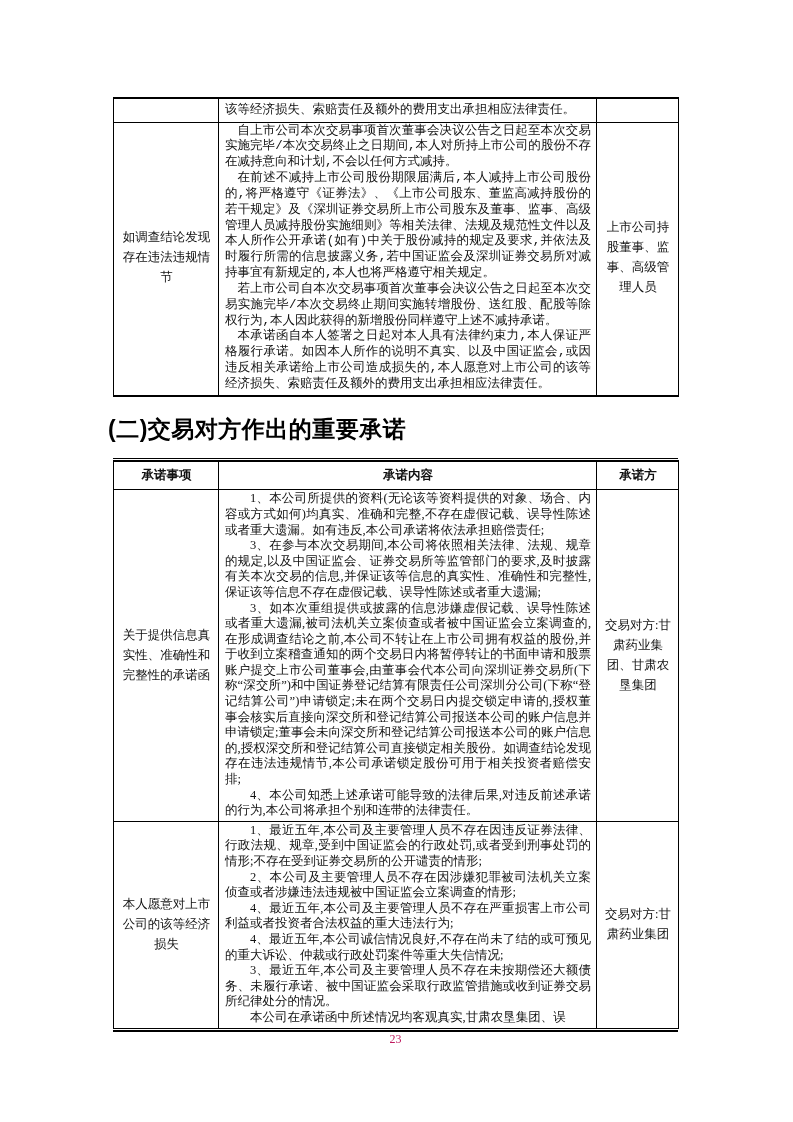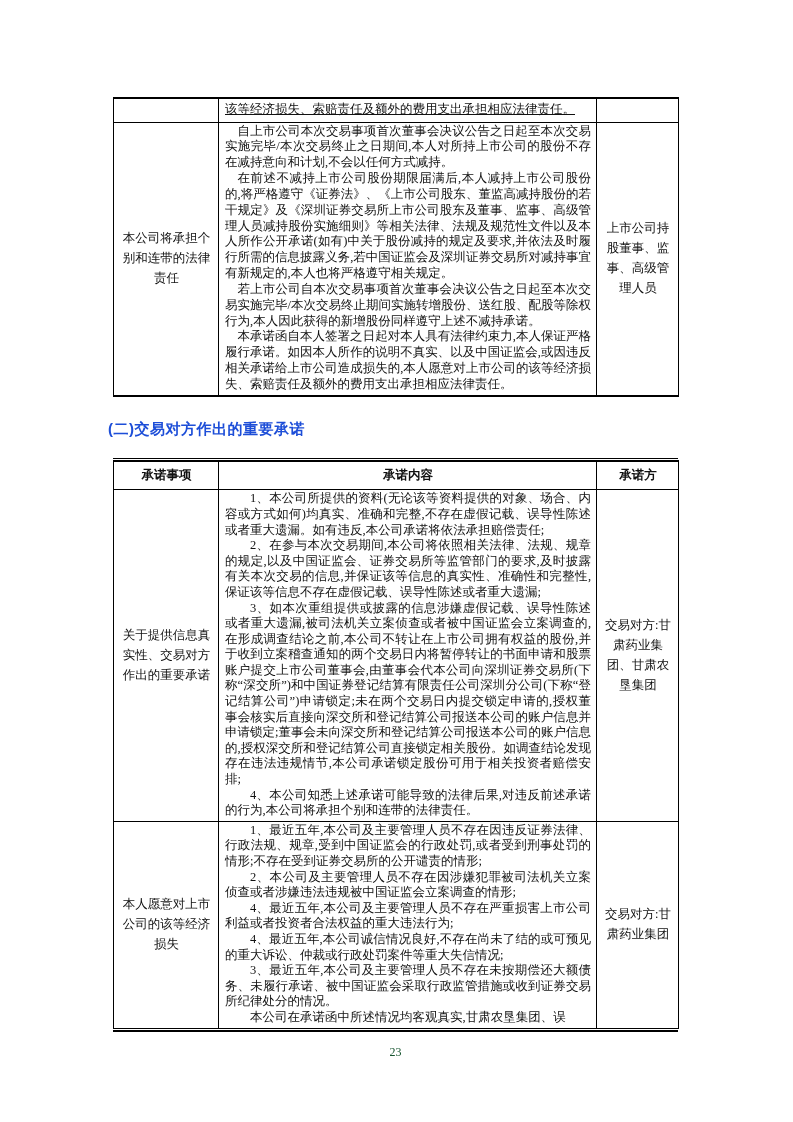"该等经济损失、索赔责任及额外的费用支出承担相应法律责任。" tr.t1-cont { text-decoration: underline -> none }
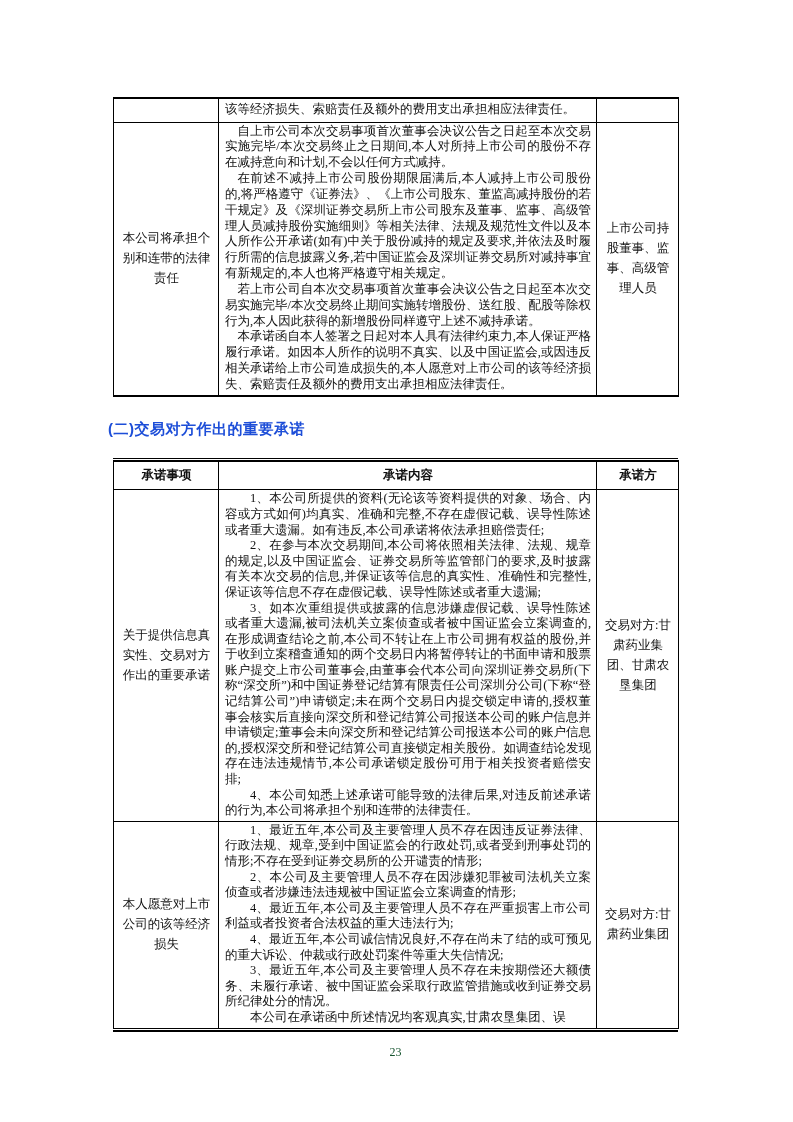"自上市公司本次交易事项首次董事会决议公告之日起至本次交易实施完毕/本次交易终止之" table.t1 tr:last-child td { font-family: none -> Liberation Mono, monospace }
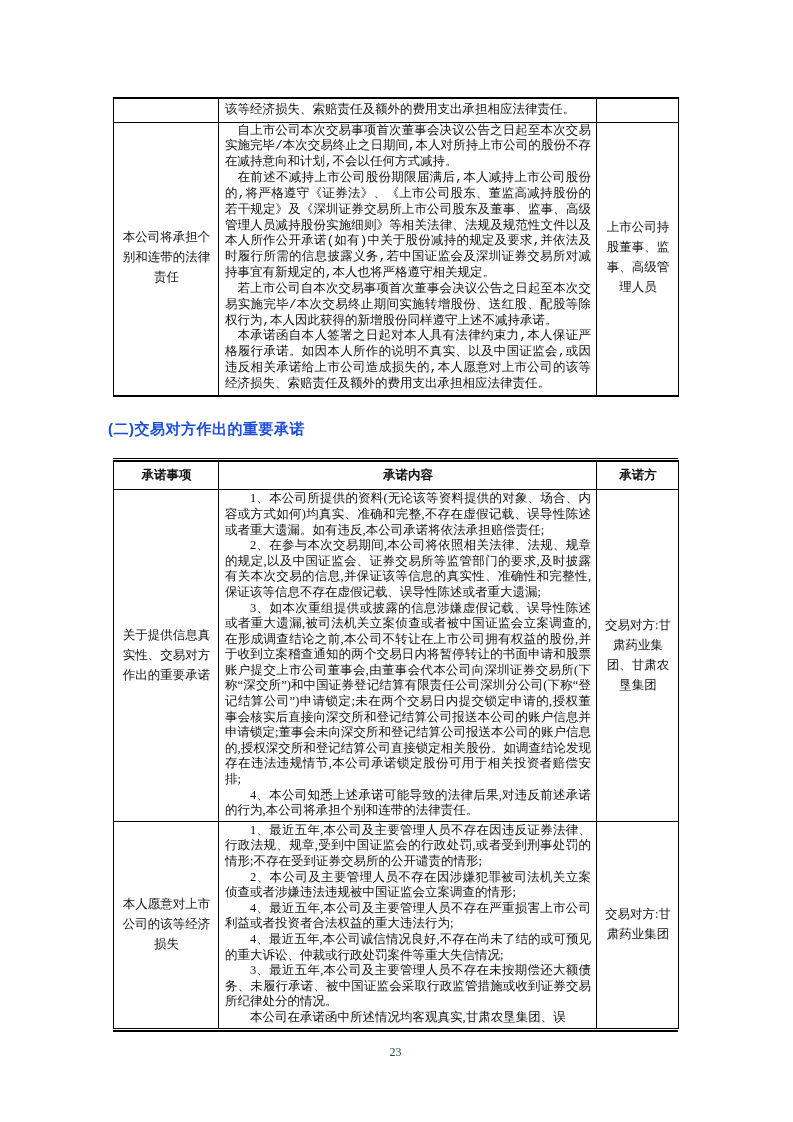"本公司将承担个别和连带的法律责任" td.item-cell { text: 本公司将承担个别和连带的法律责任 -> 如调查结论发现存在违法违规情节 }
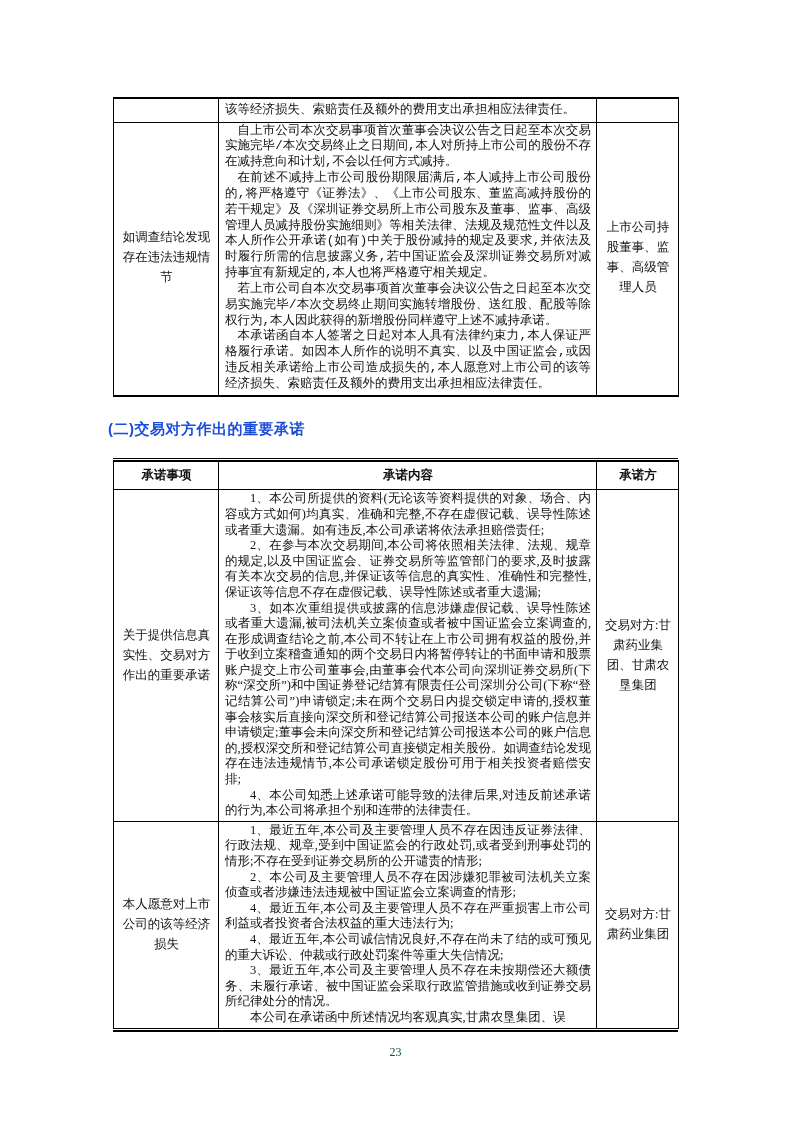"(二)交易对方作出的重要承诺" h2.section-heading { color: #1d4ed8 -> #000000; font-size: 15px -> 23px }
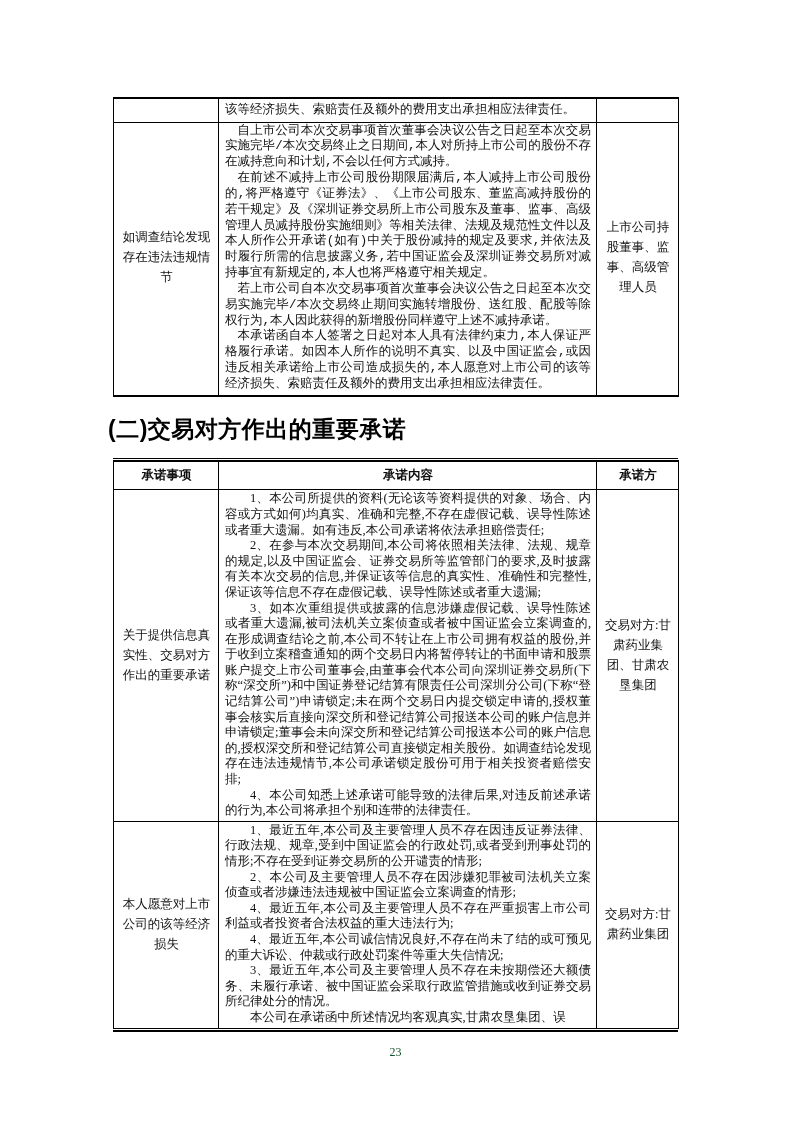"2、在参与本次交易期间,本公司将依照相关法律、法规、规章的规定,以及中国证监会、" p.para { text: 2 -> 3 }
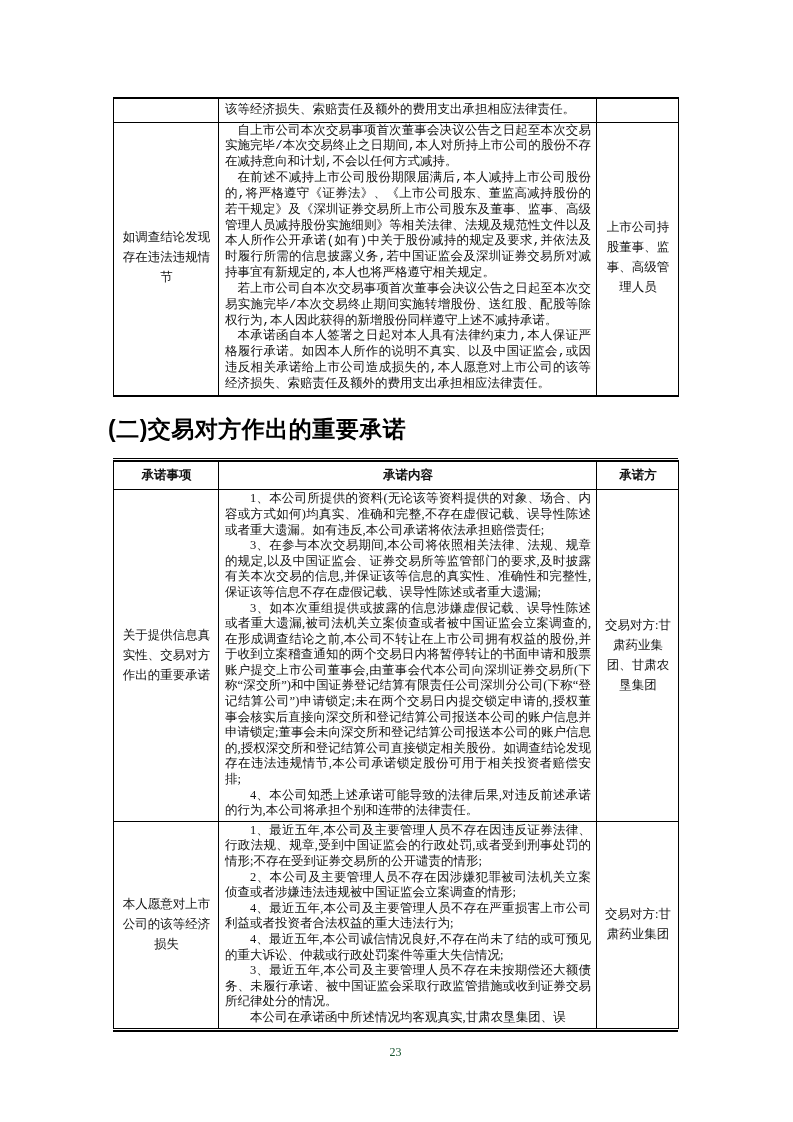"关于提供信息真实性、交易对方作出的重要承诺" td.item-cell { text: 交易对方作出的重要承诺 -> 准确性和完整性的承诺函 }
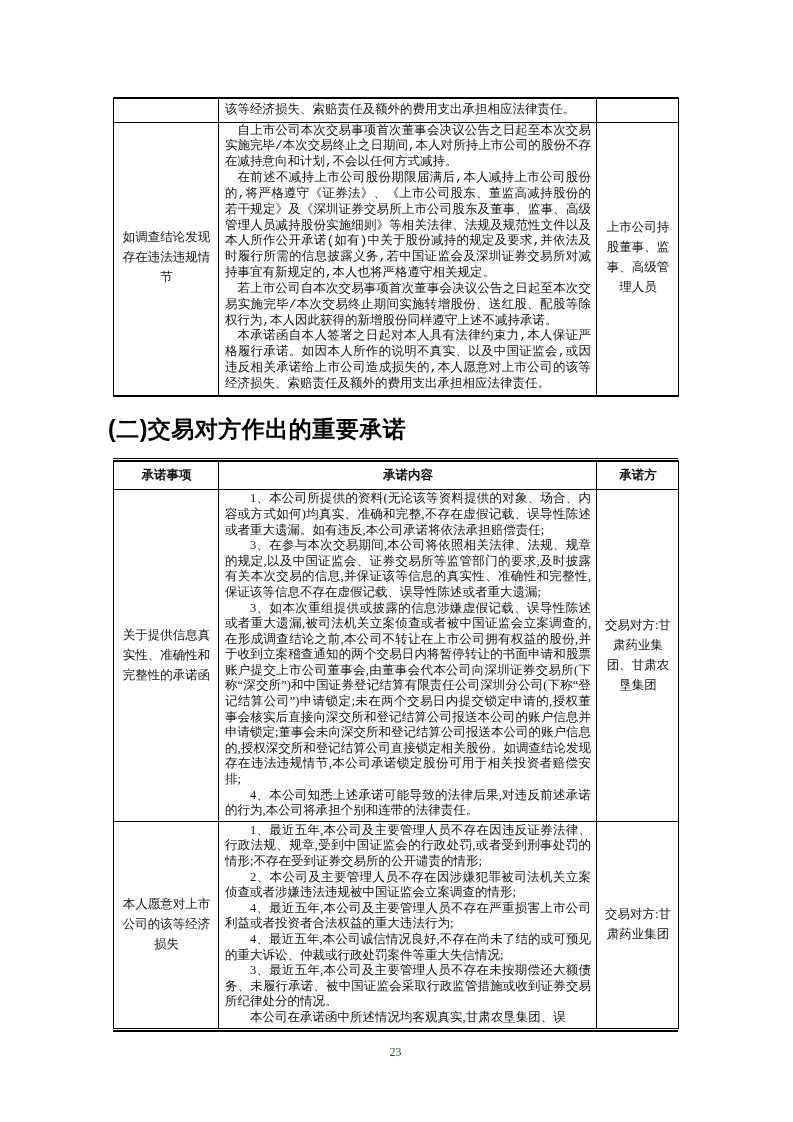"23" .page-number { color: #14532d -> #be185d; margin-top: 13px -> none }
